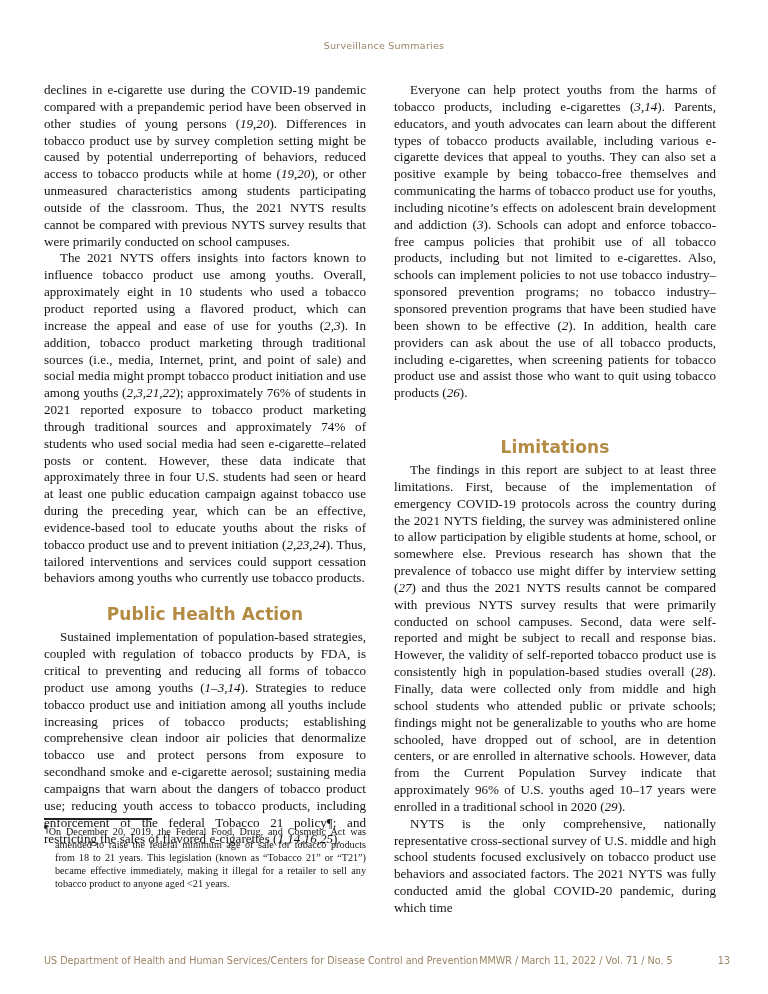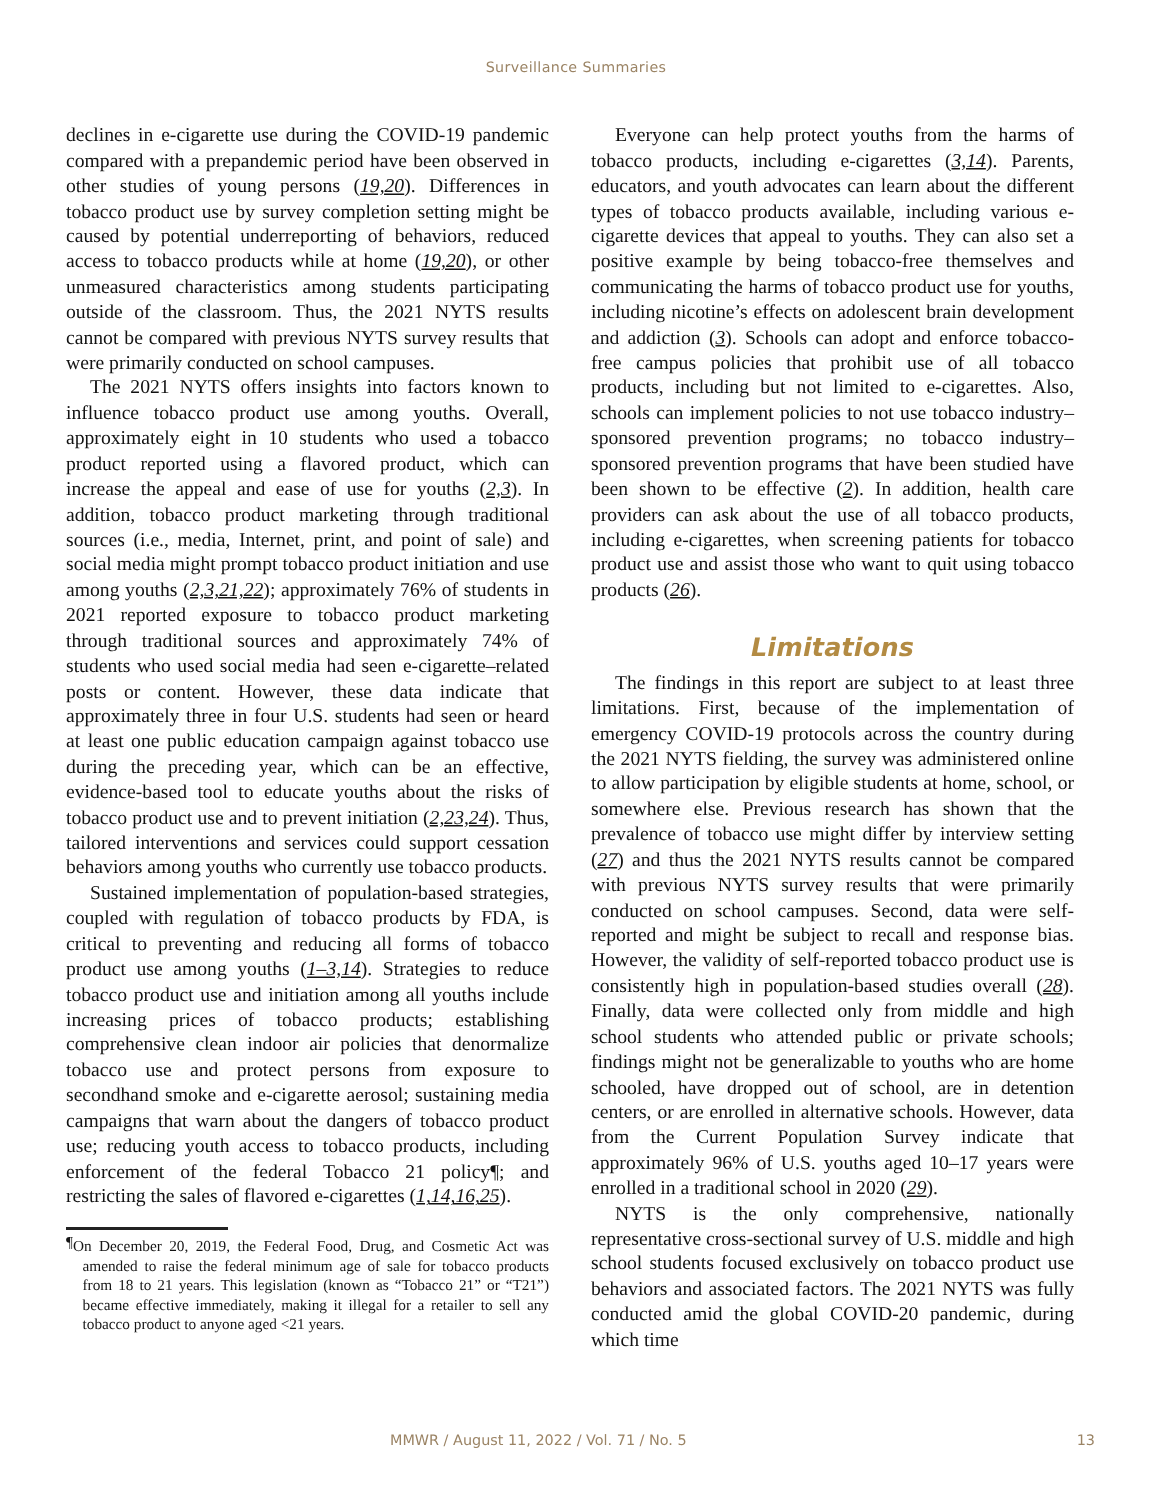"3,14" i, .ital { text-decoration: underline -> none }
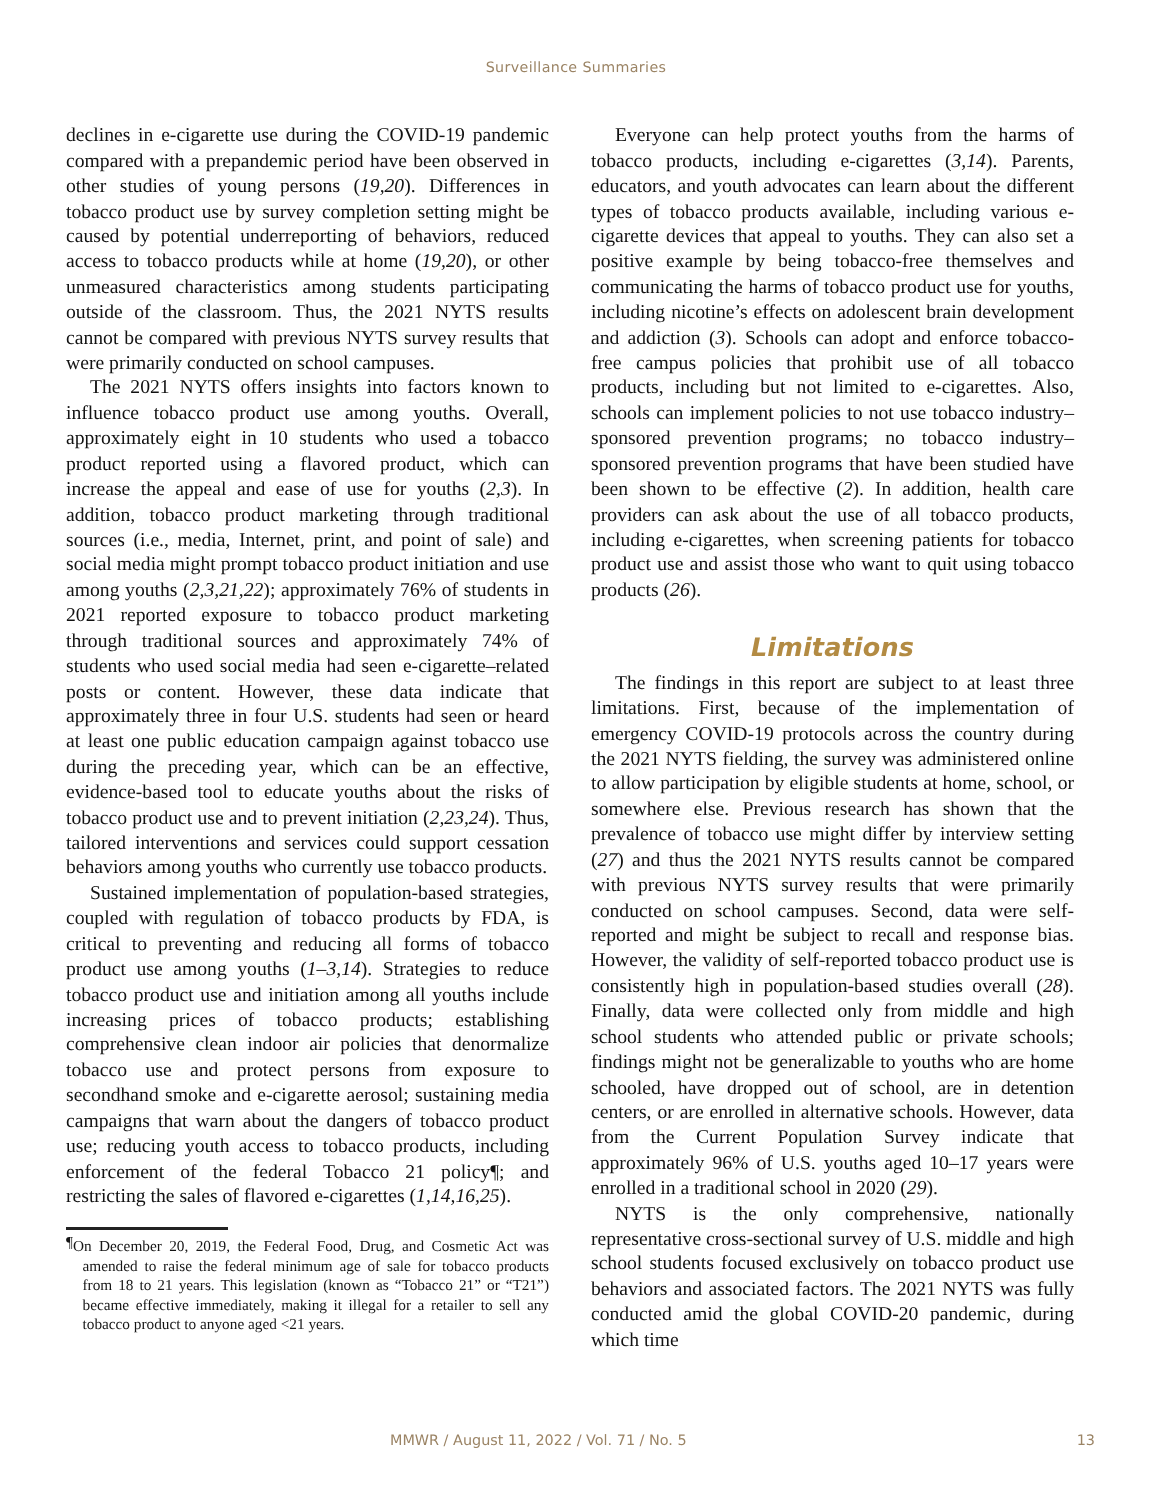"Limitations" h2.section-head.limitations-head { font-style: italic -> none; margin-top: 20px -> 35px }
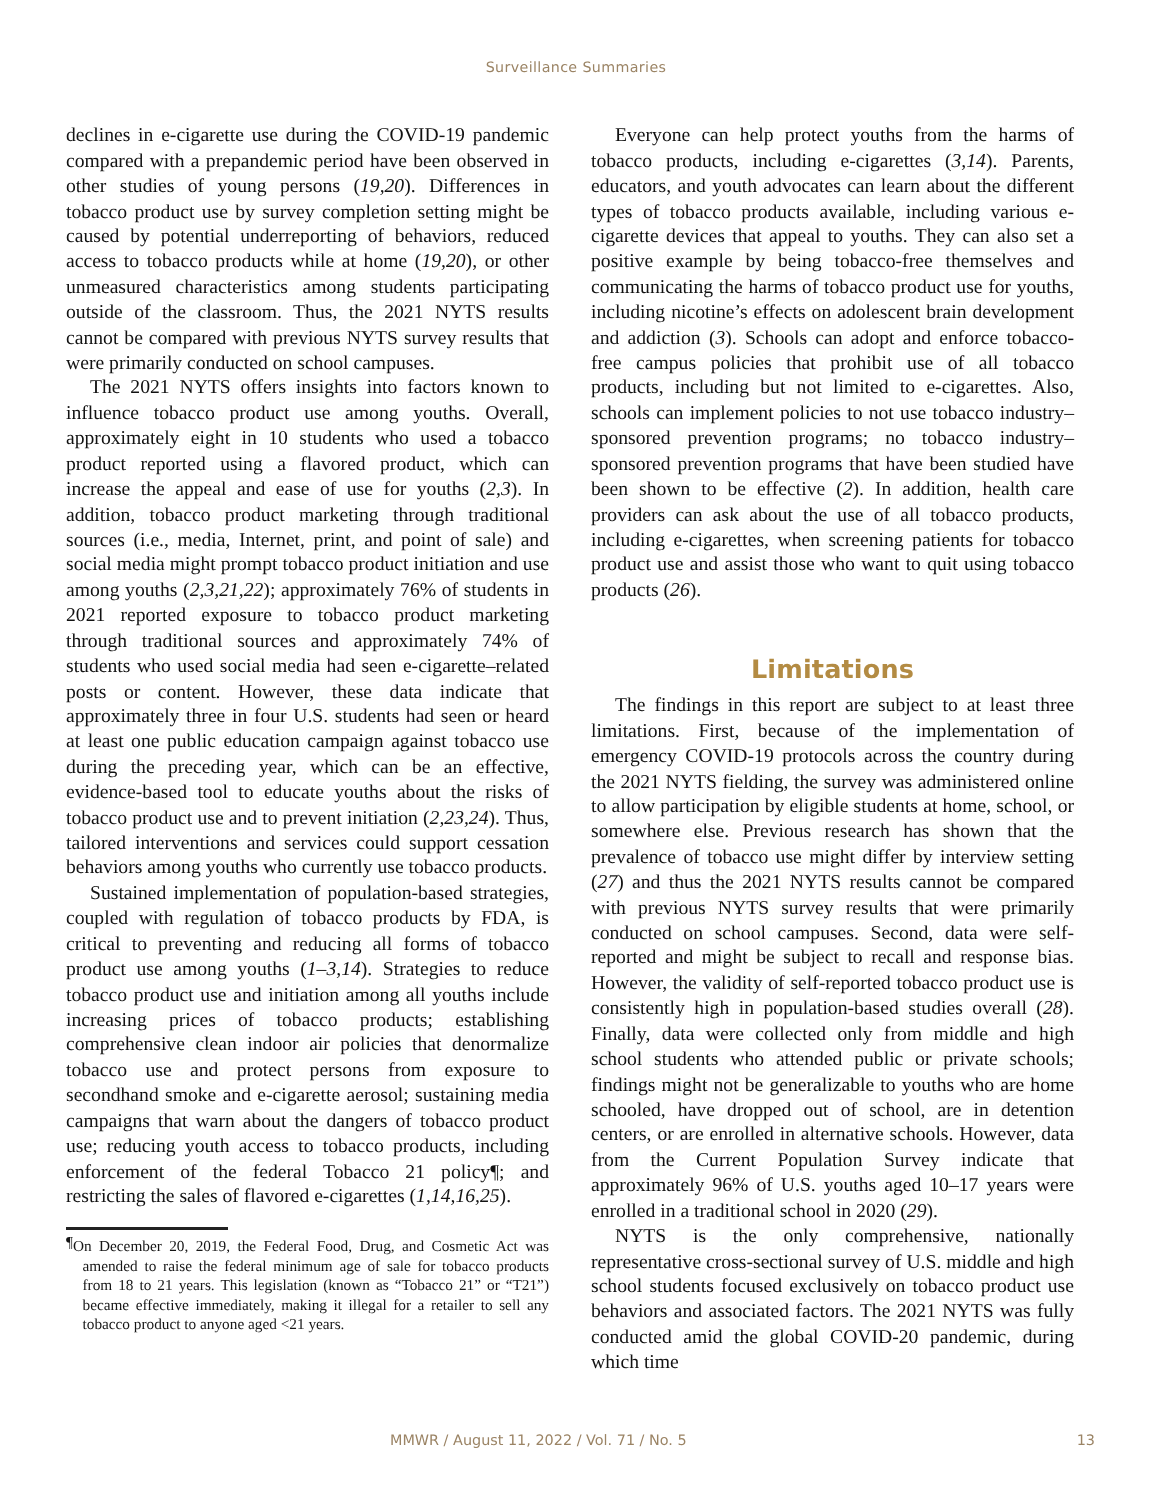"Public Health Action" h2.section-head { html: none -> <h2>Public Health Action</h2> }
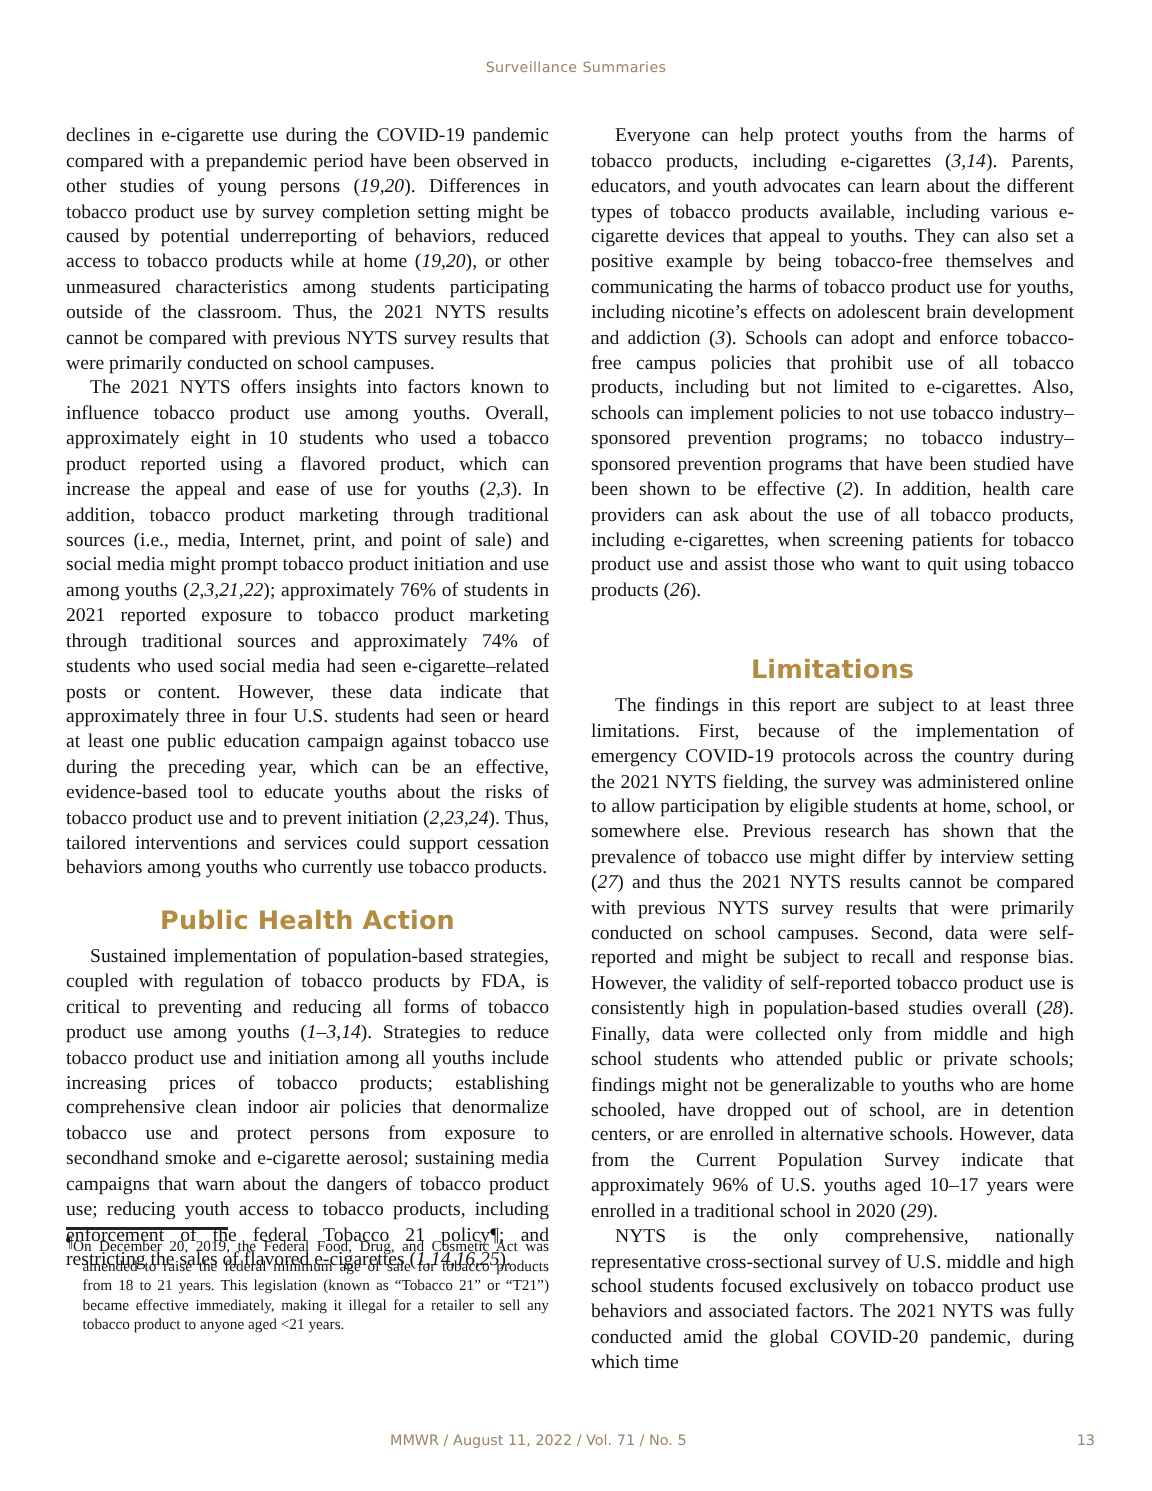"US Department of Health and" div.footer-left { html: none -> <div>US Department of Health and Human Services/Centers for Disease Control and Prevention</div> }
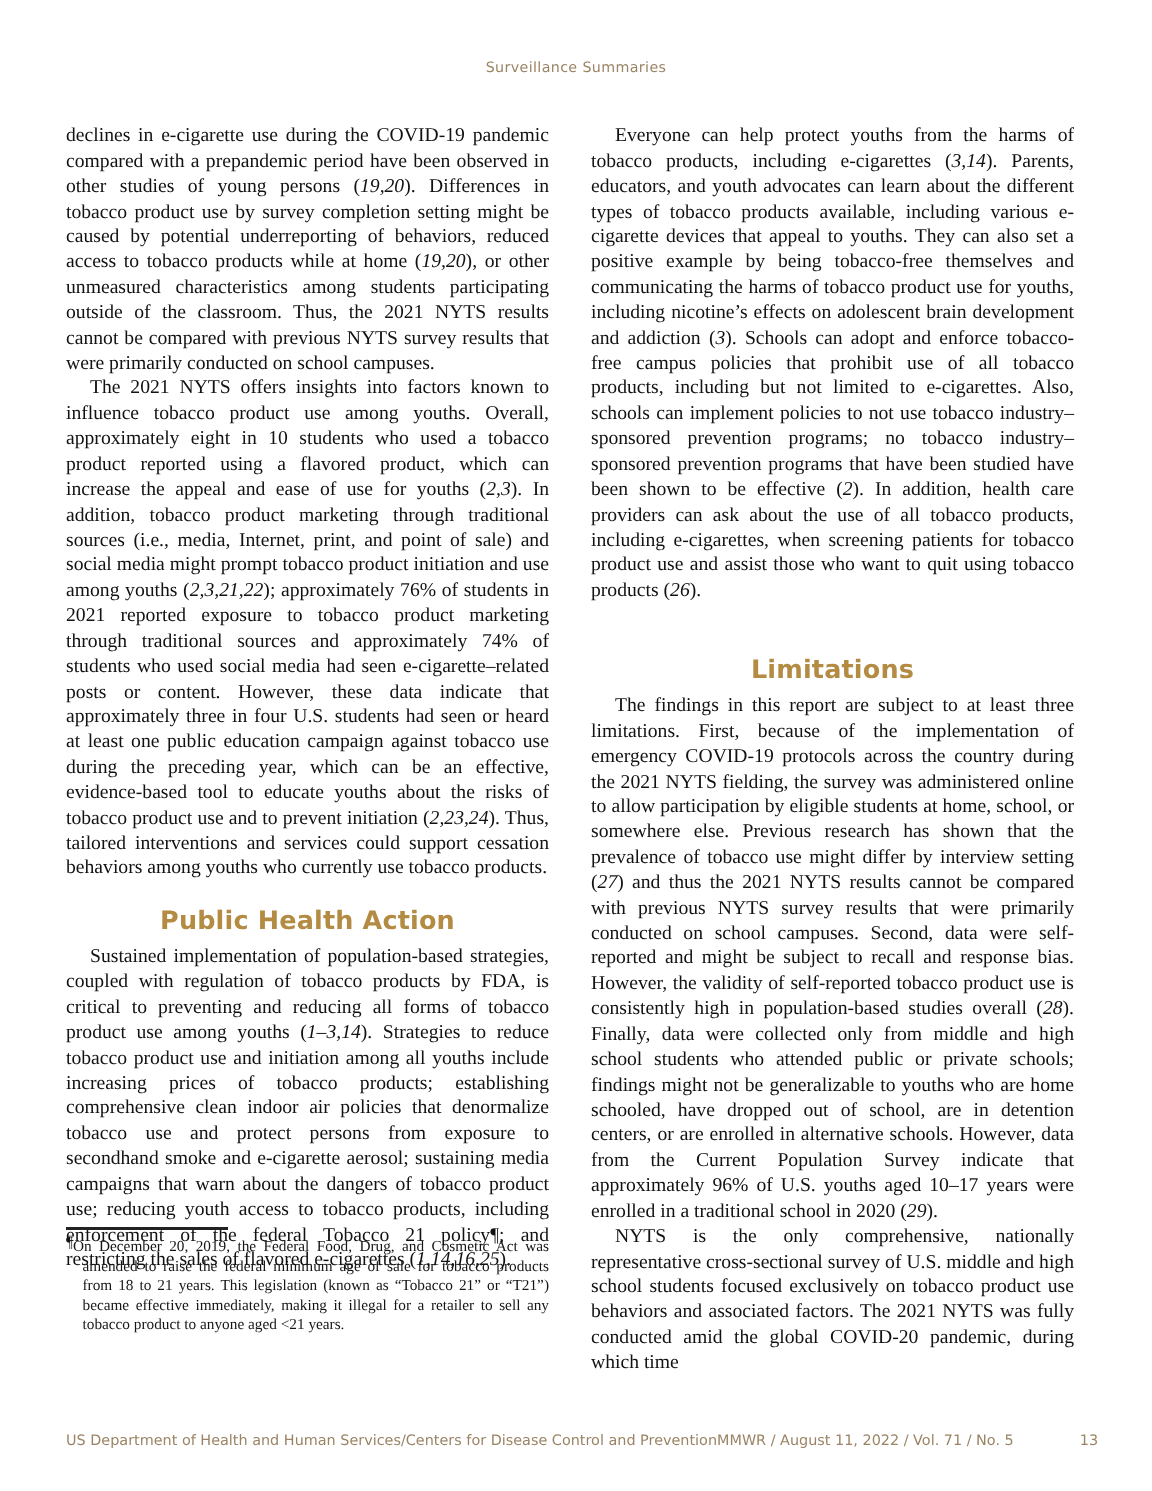"MMWR / August 11, 2022" div.footer-center { text: August -> March }
